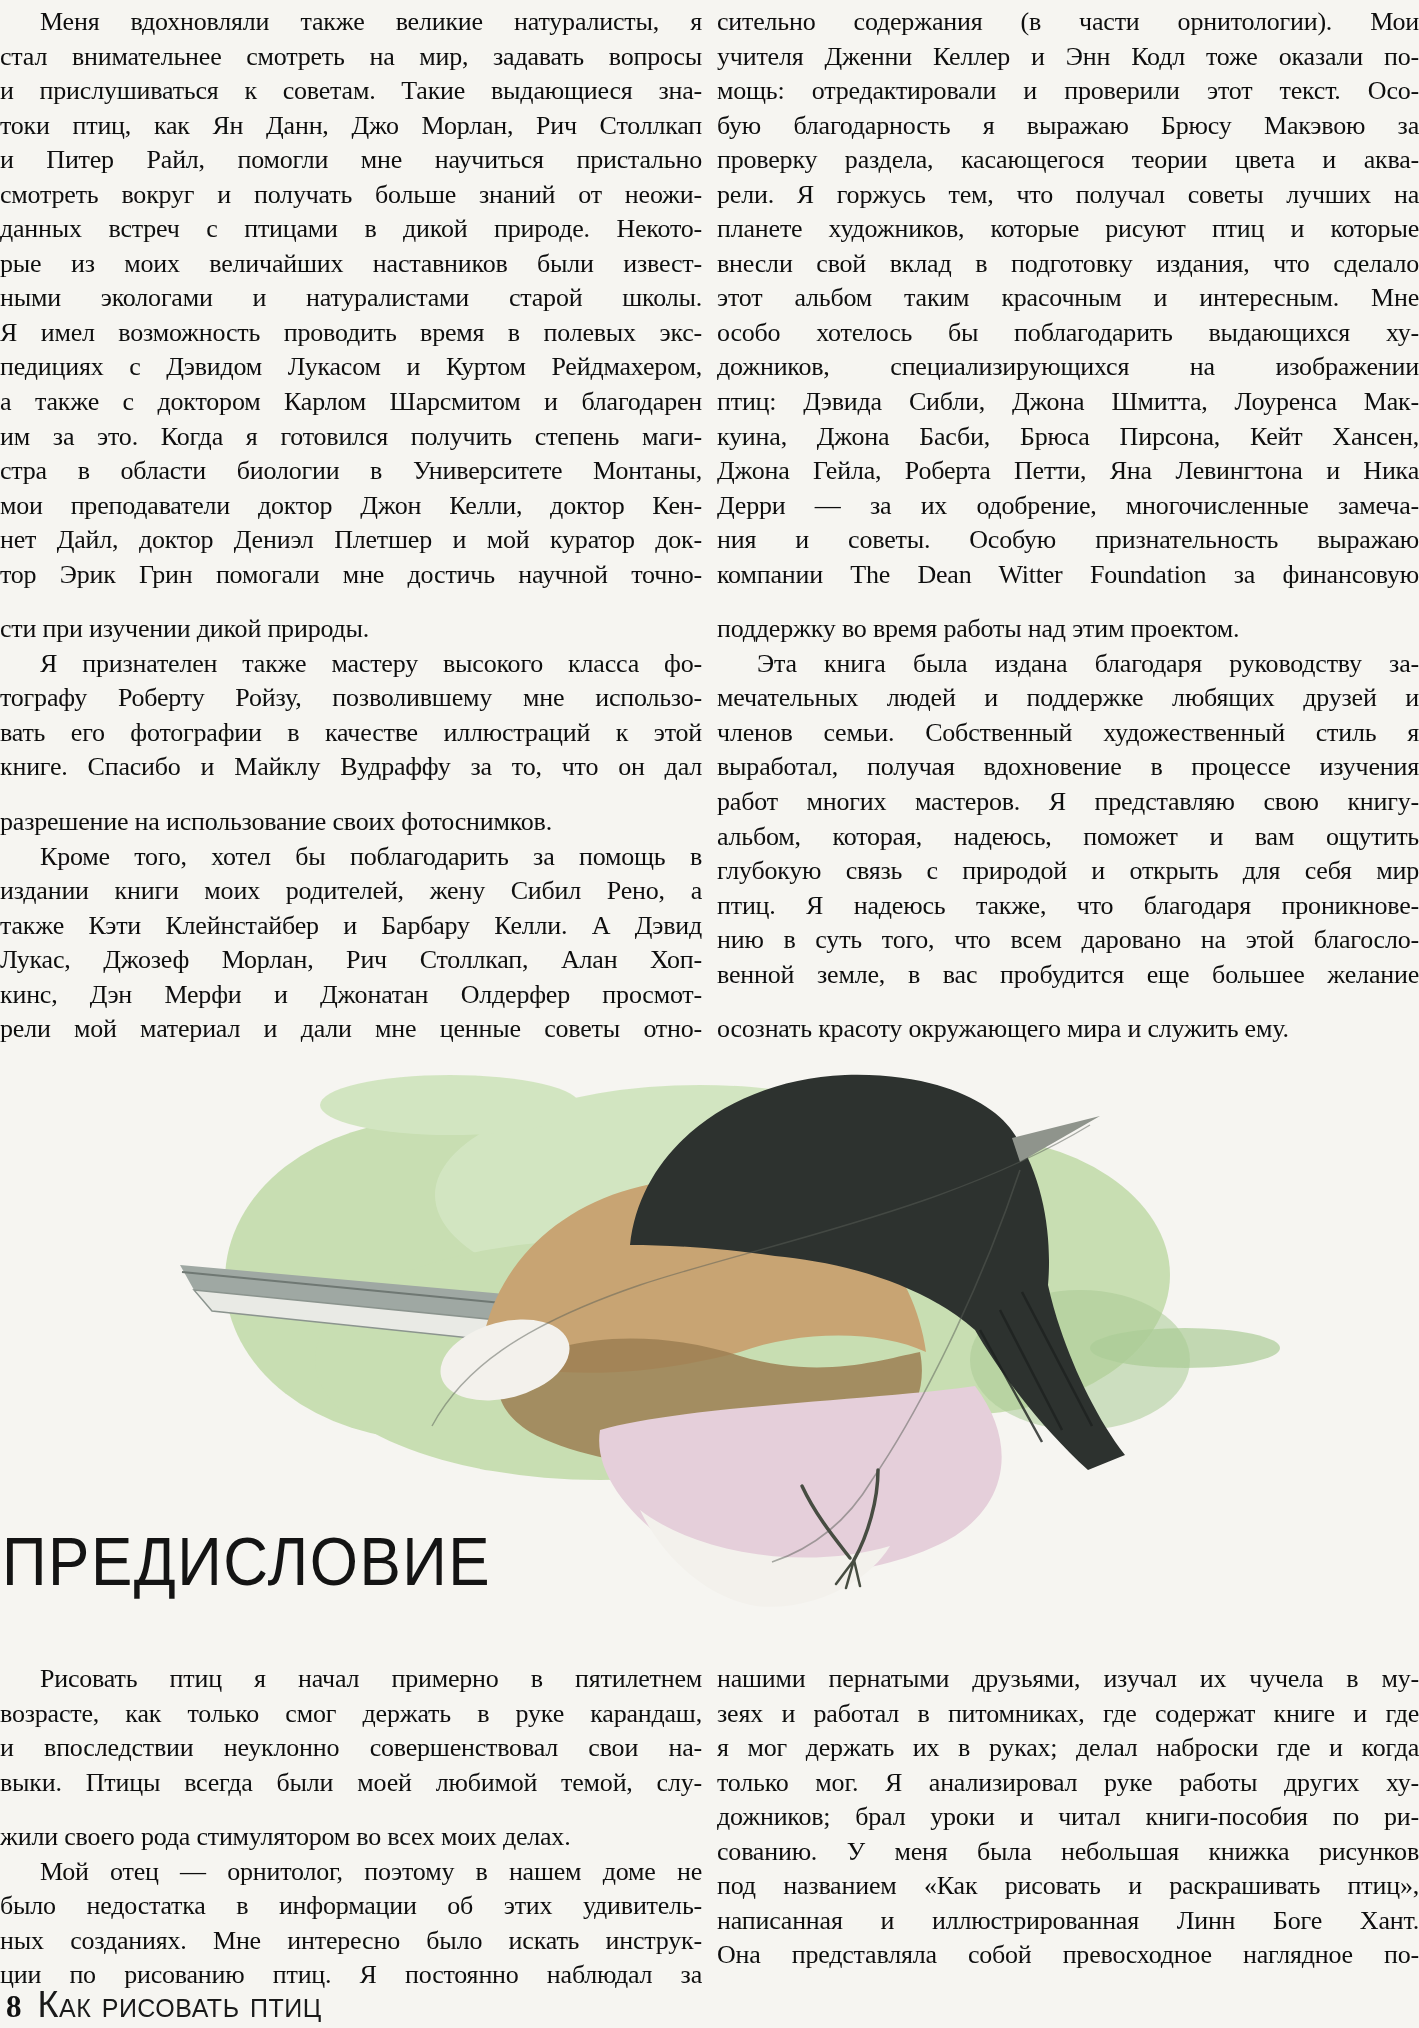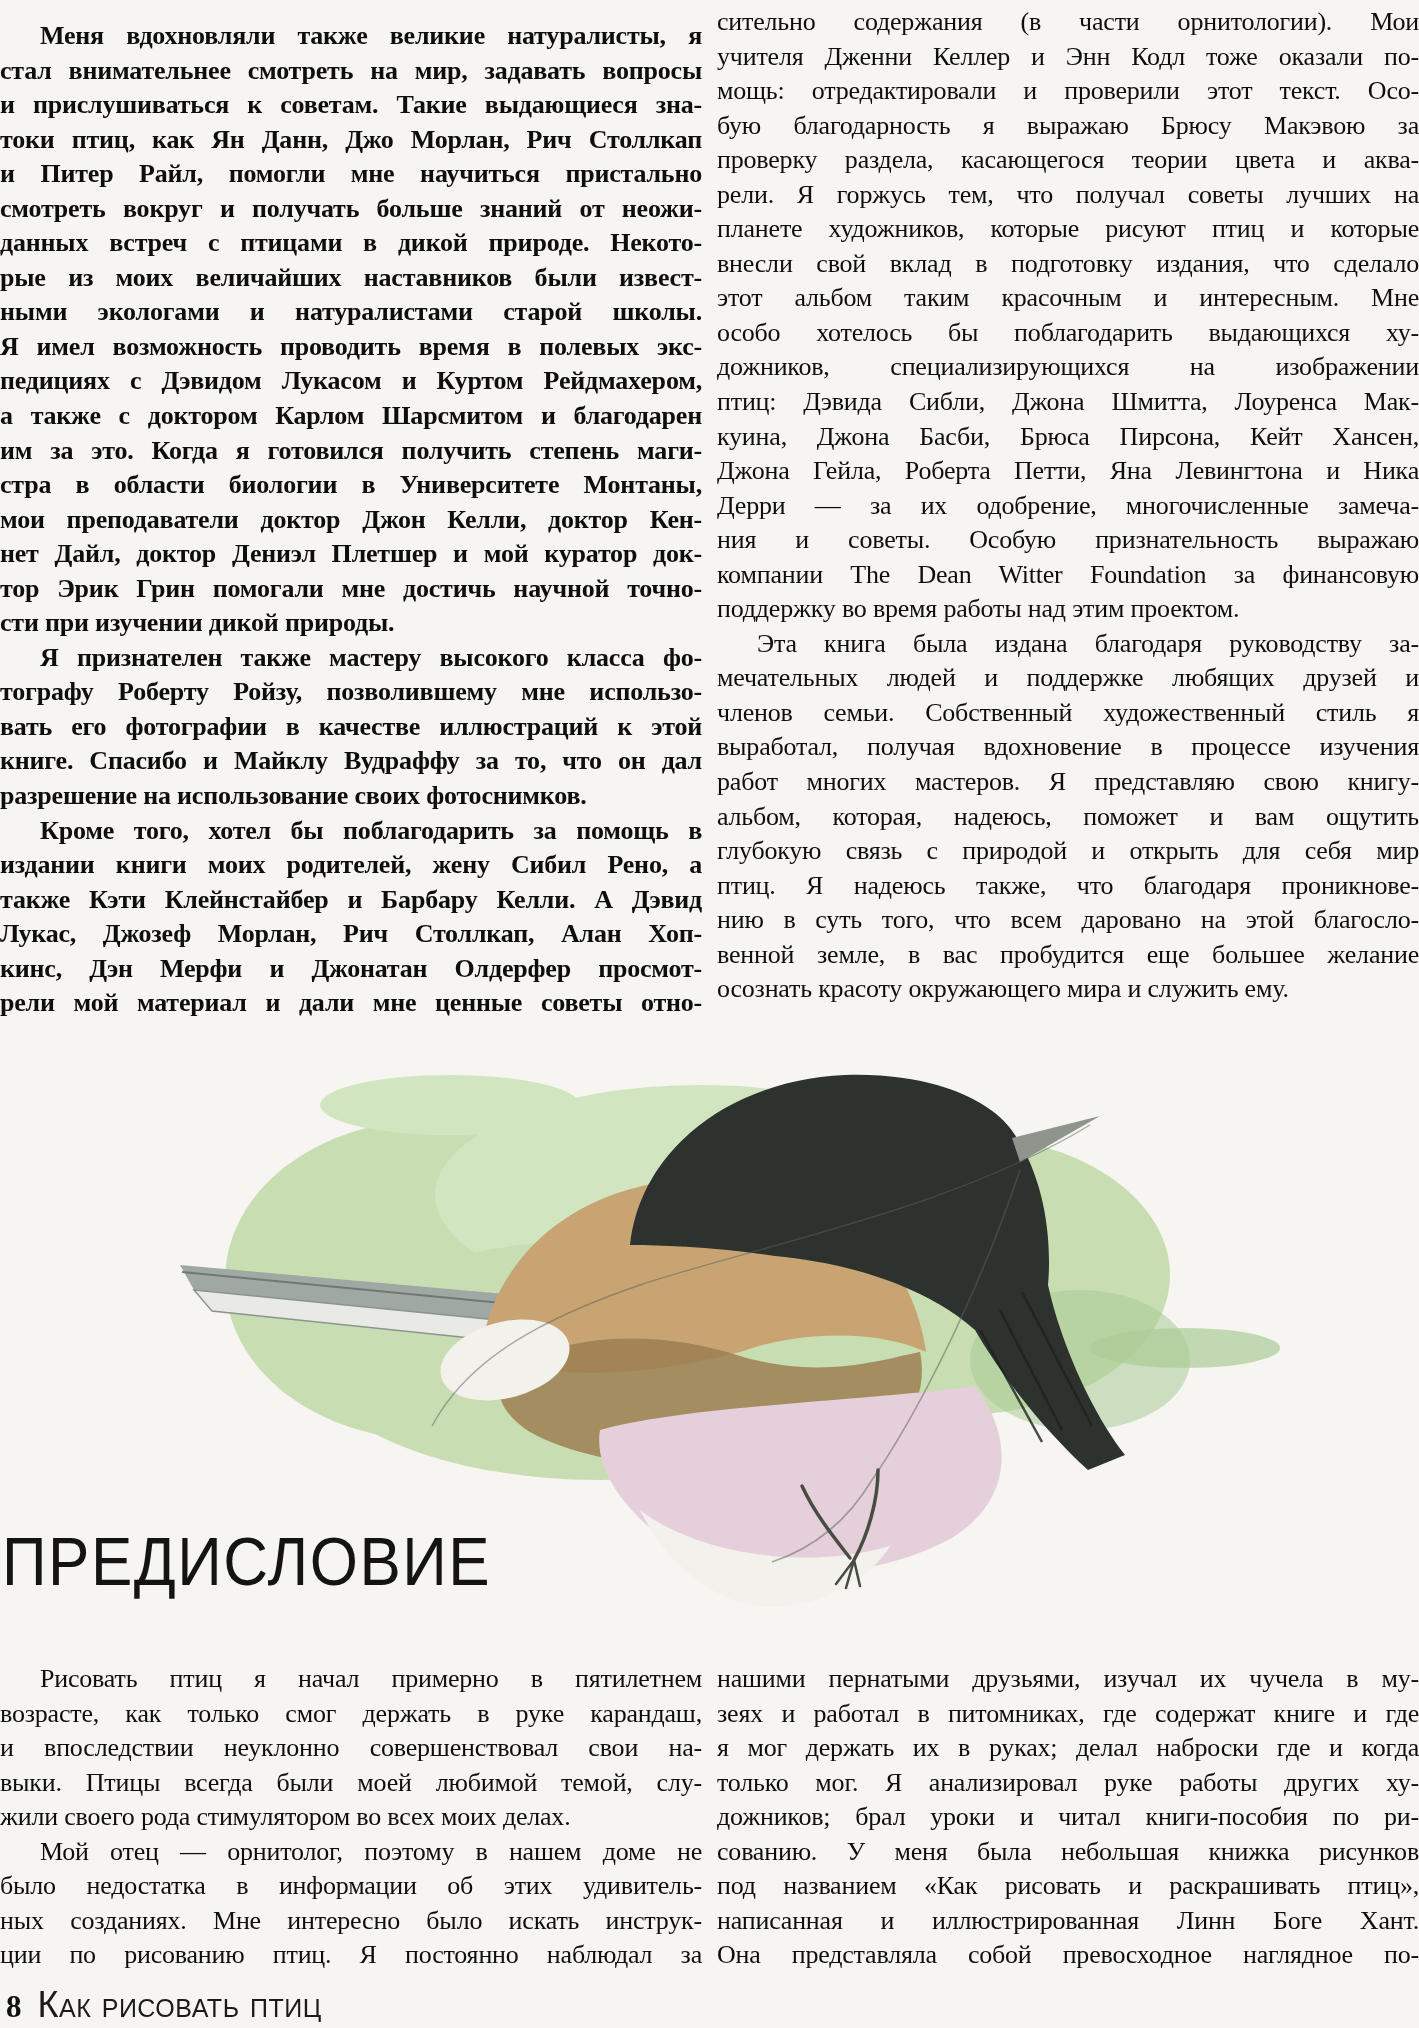"Меня вдохновляли также великие" #top-left { font-weight: bold -> none; top: 19px -> 5px }
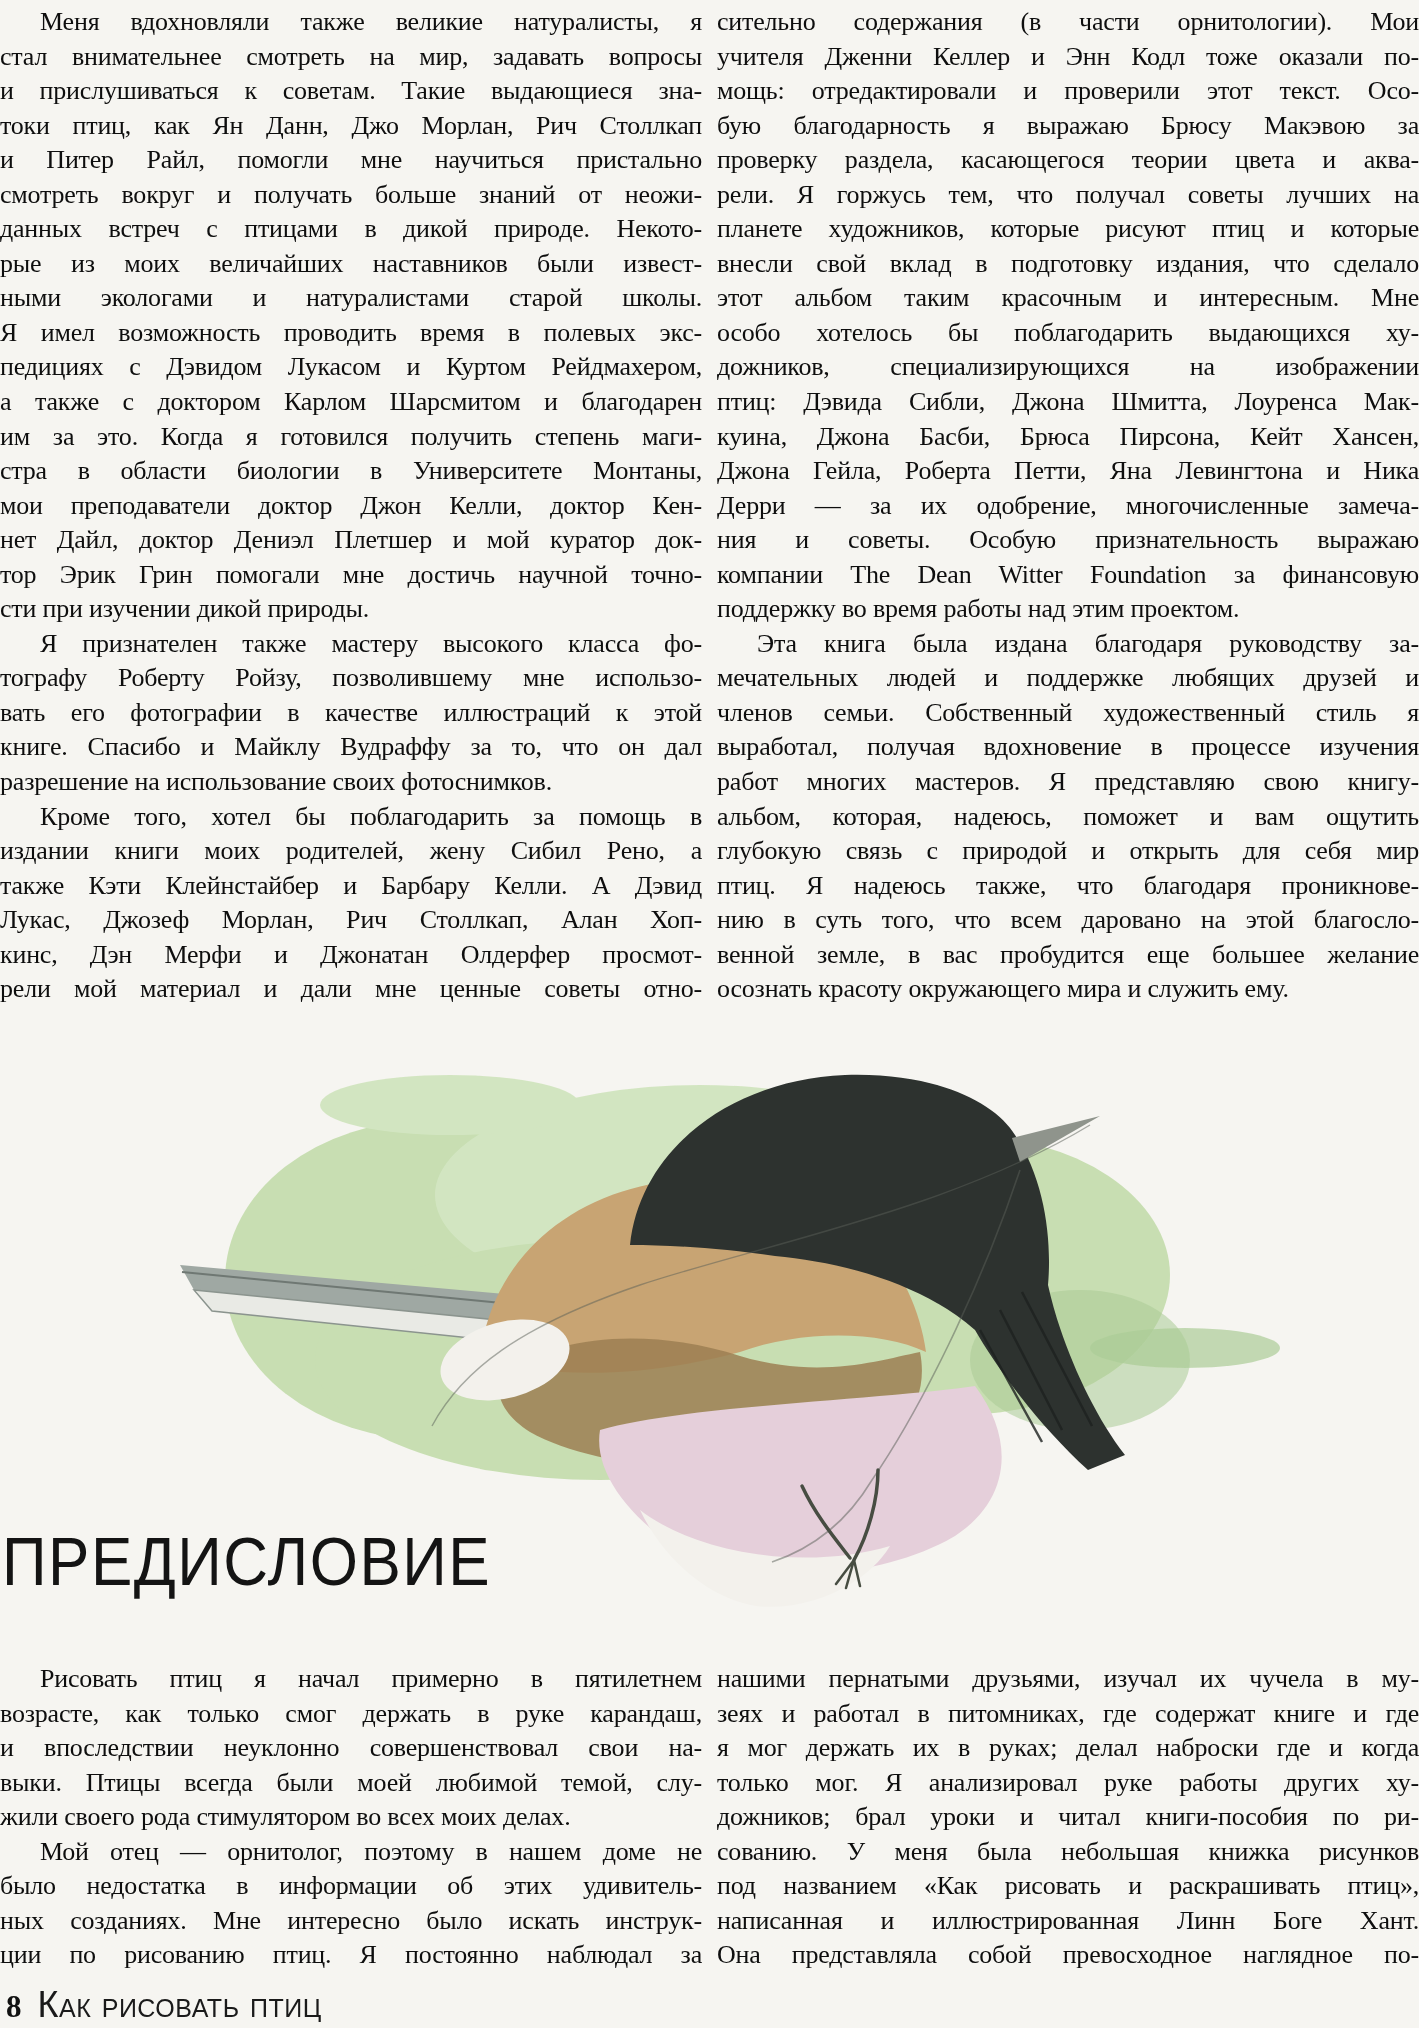"сти при изучении дикой природы." .line.end { margin-top: none -> 20px }
